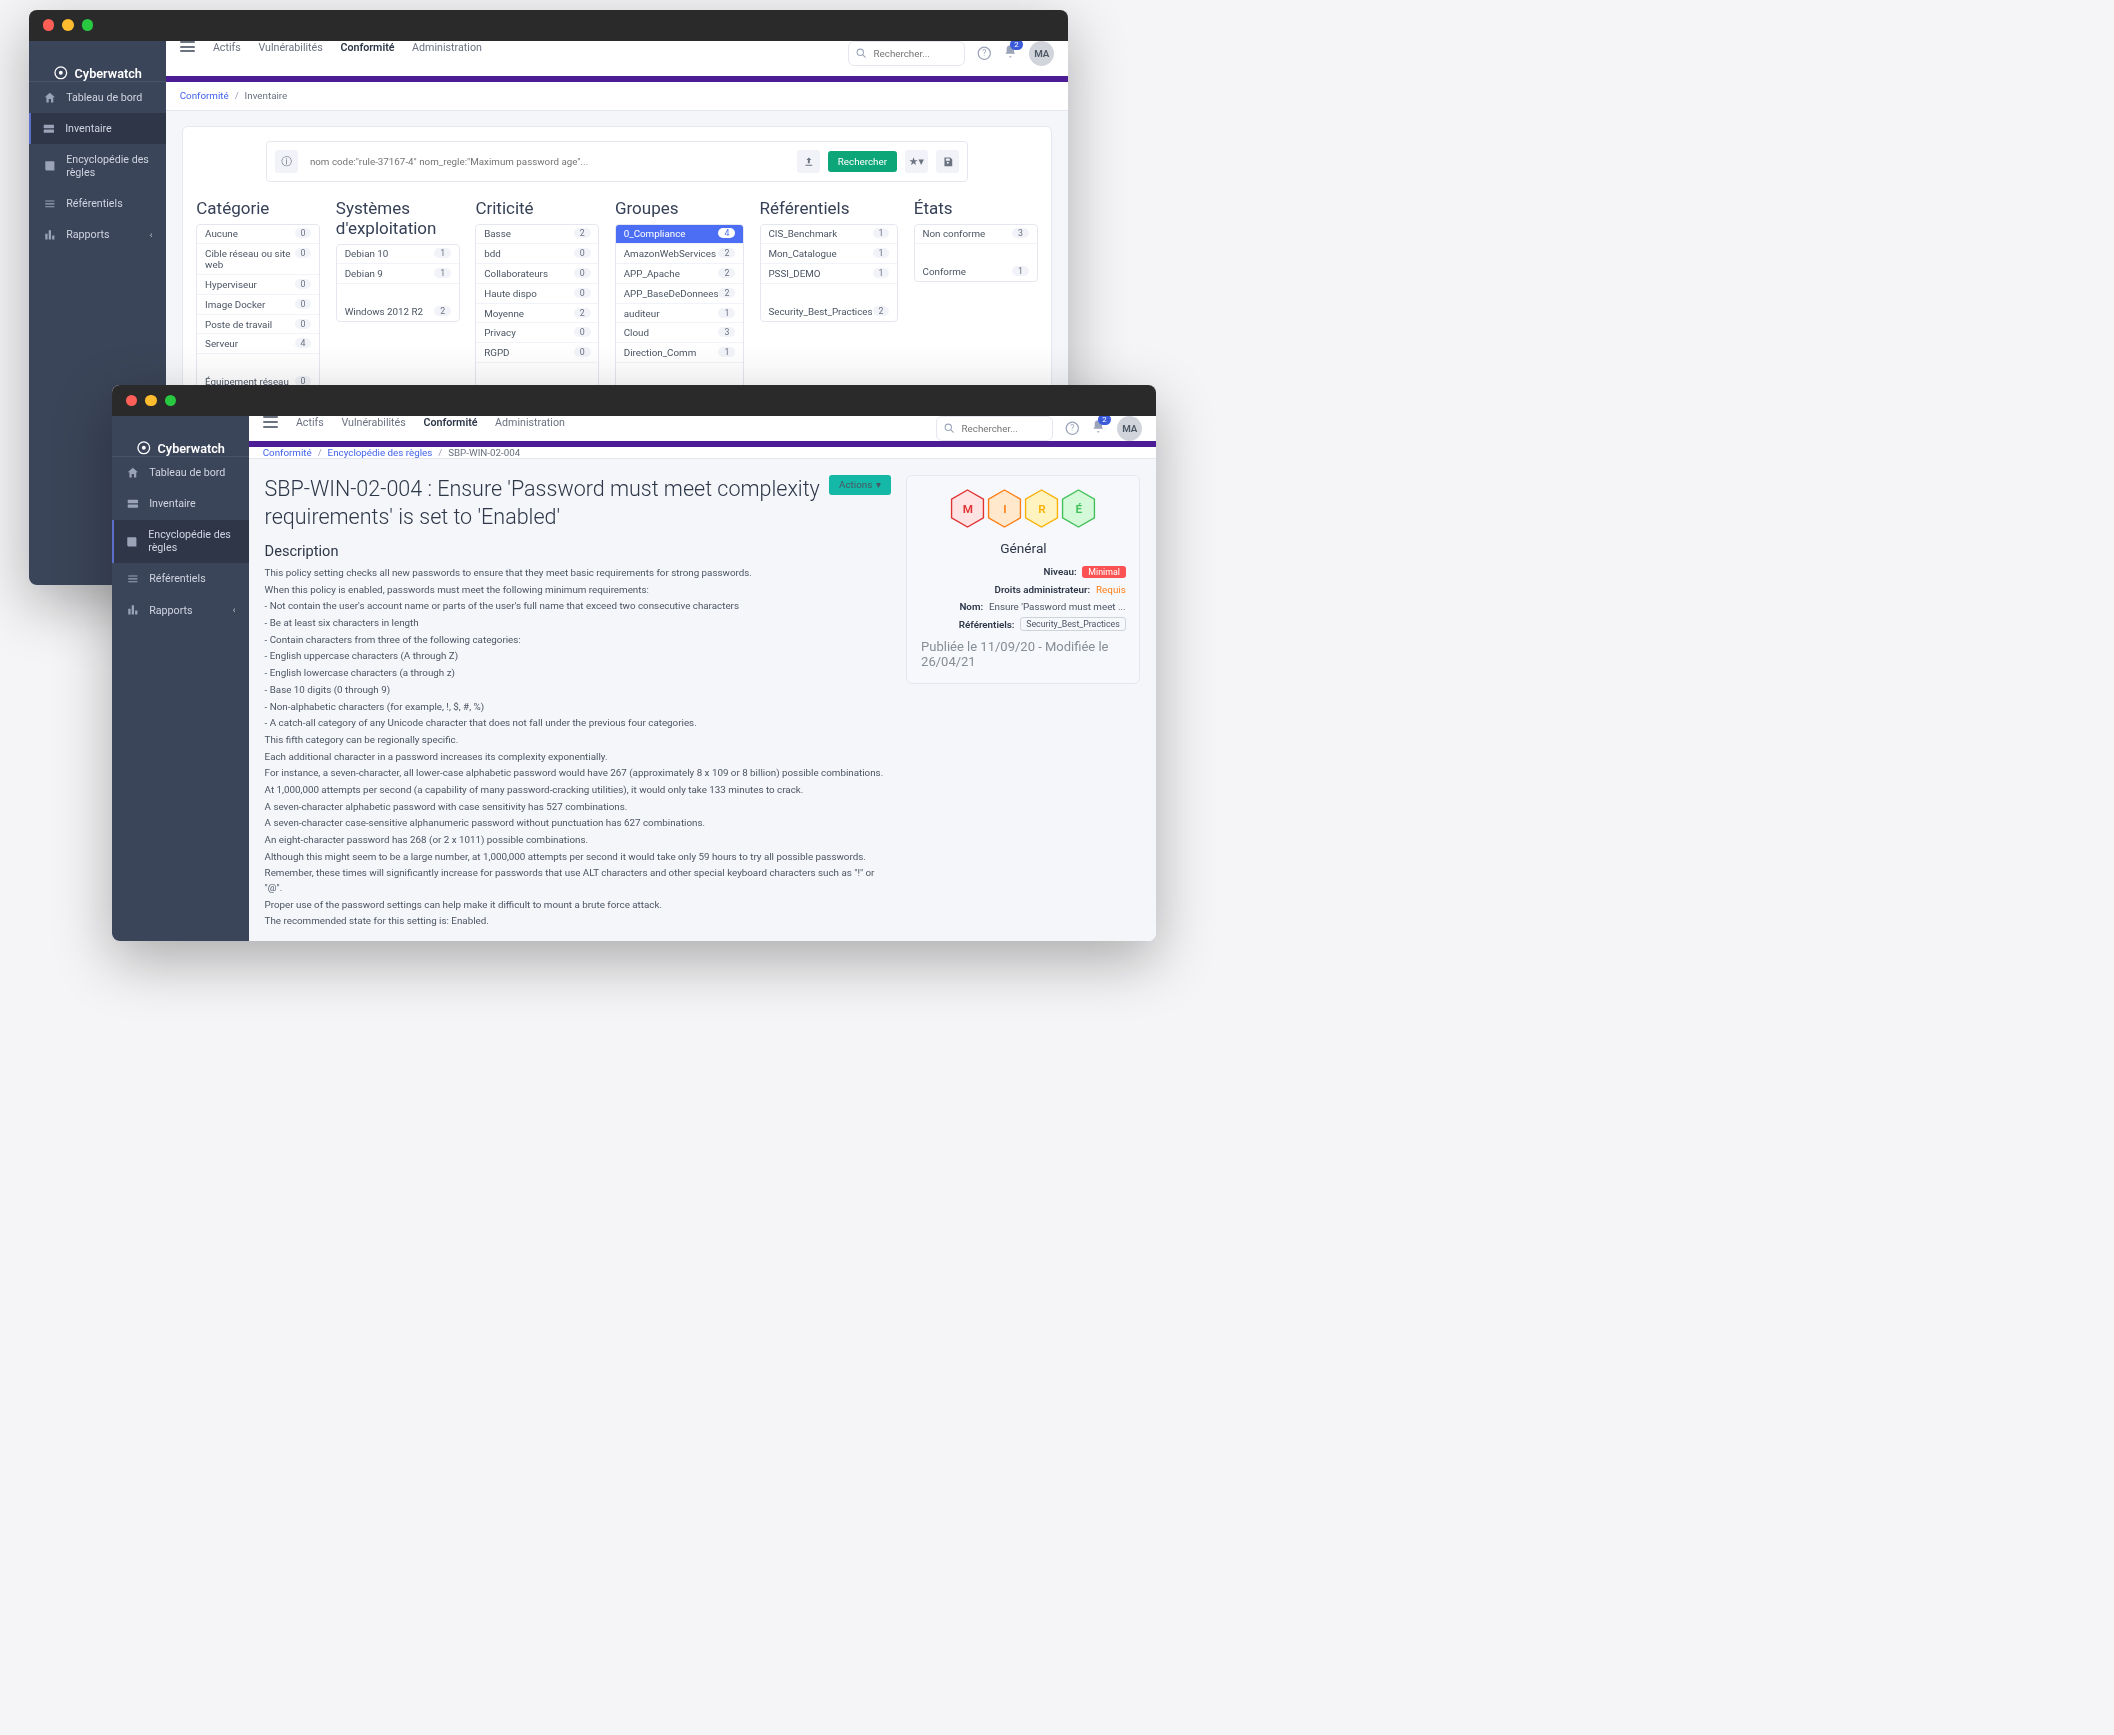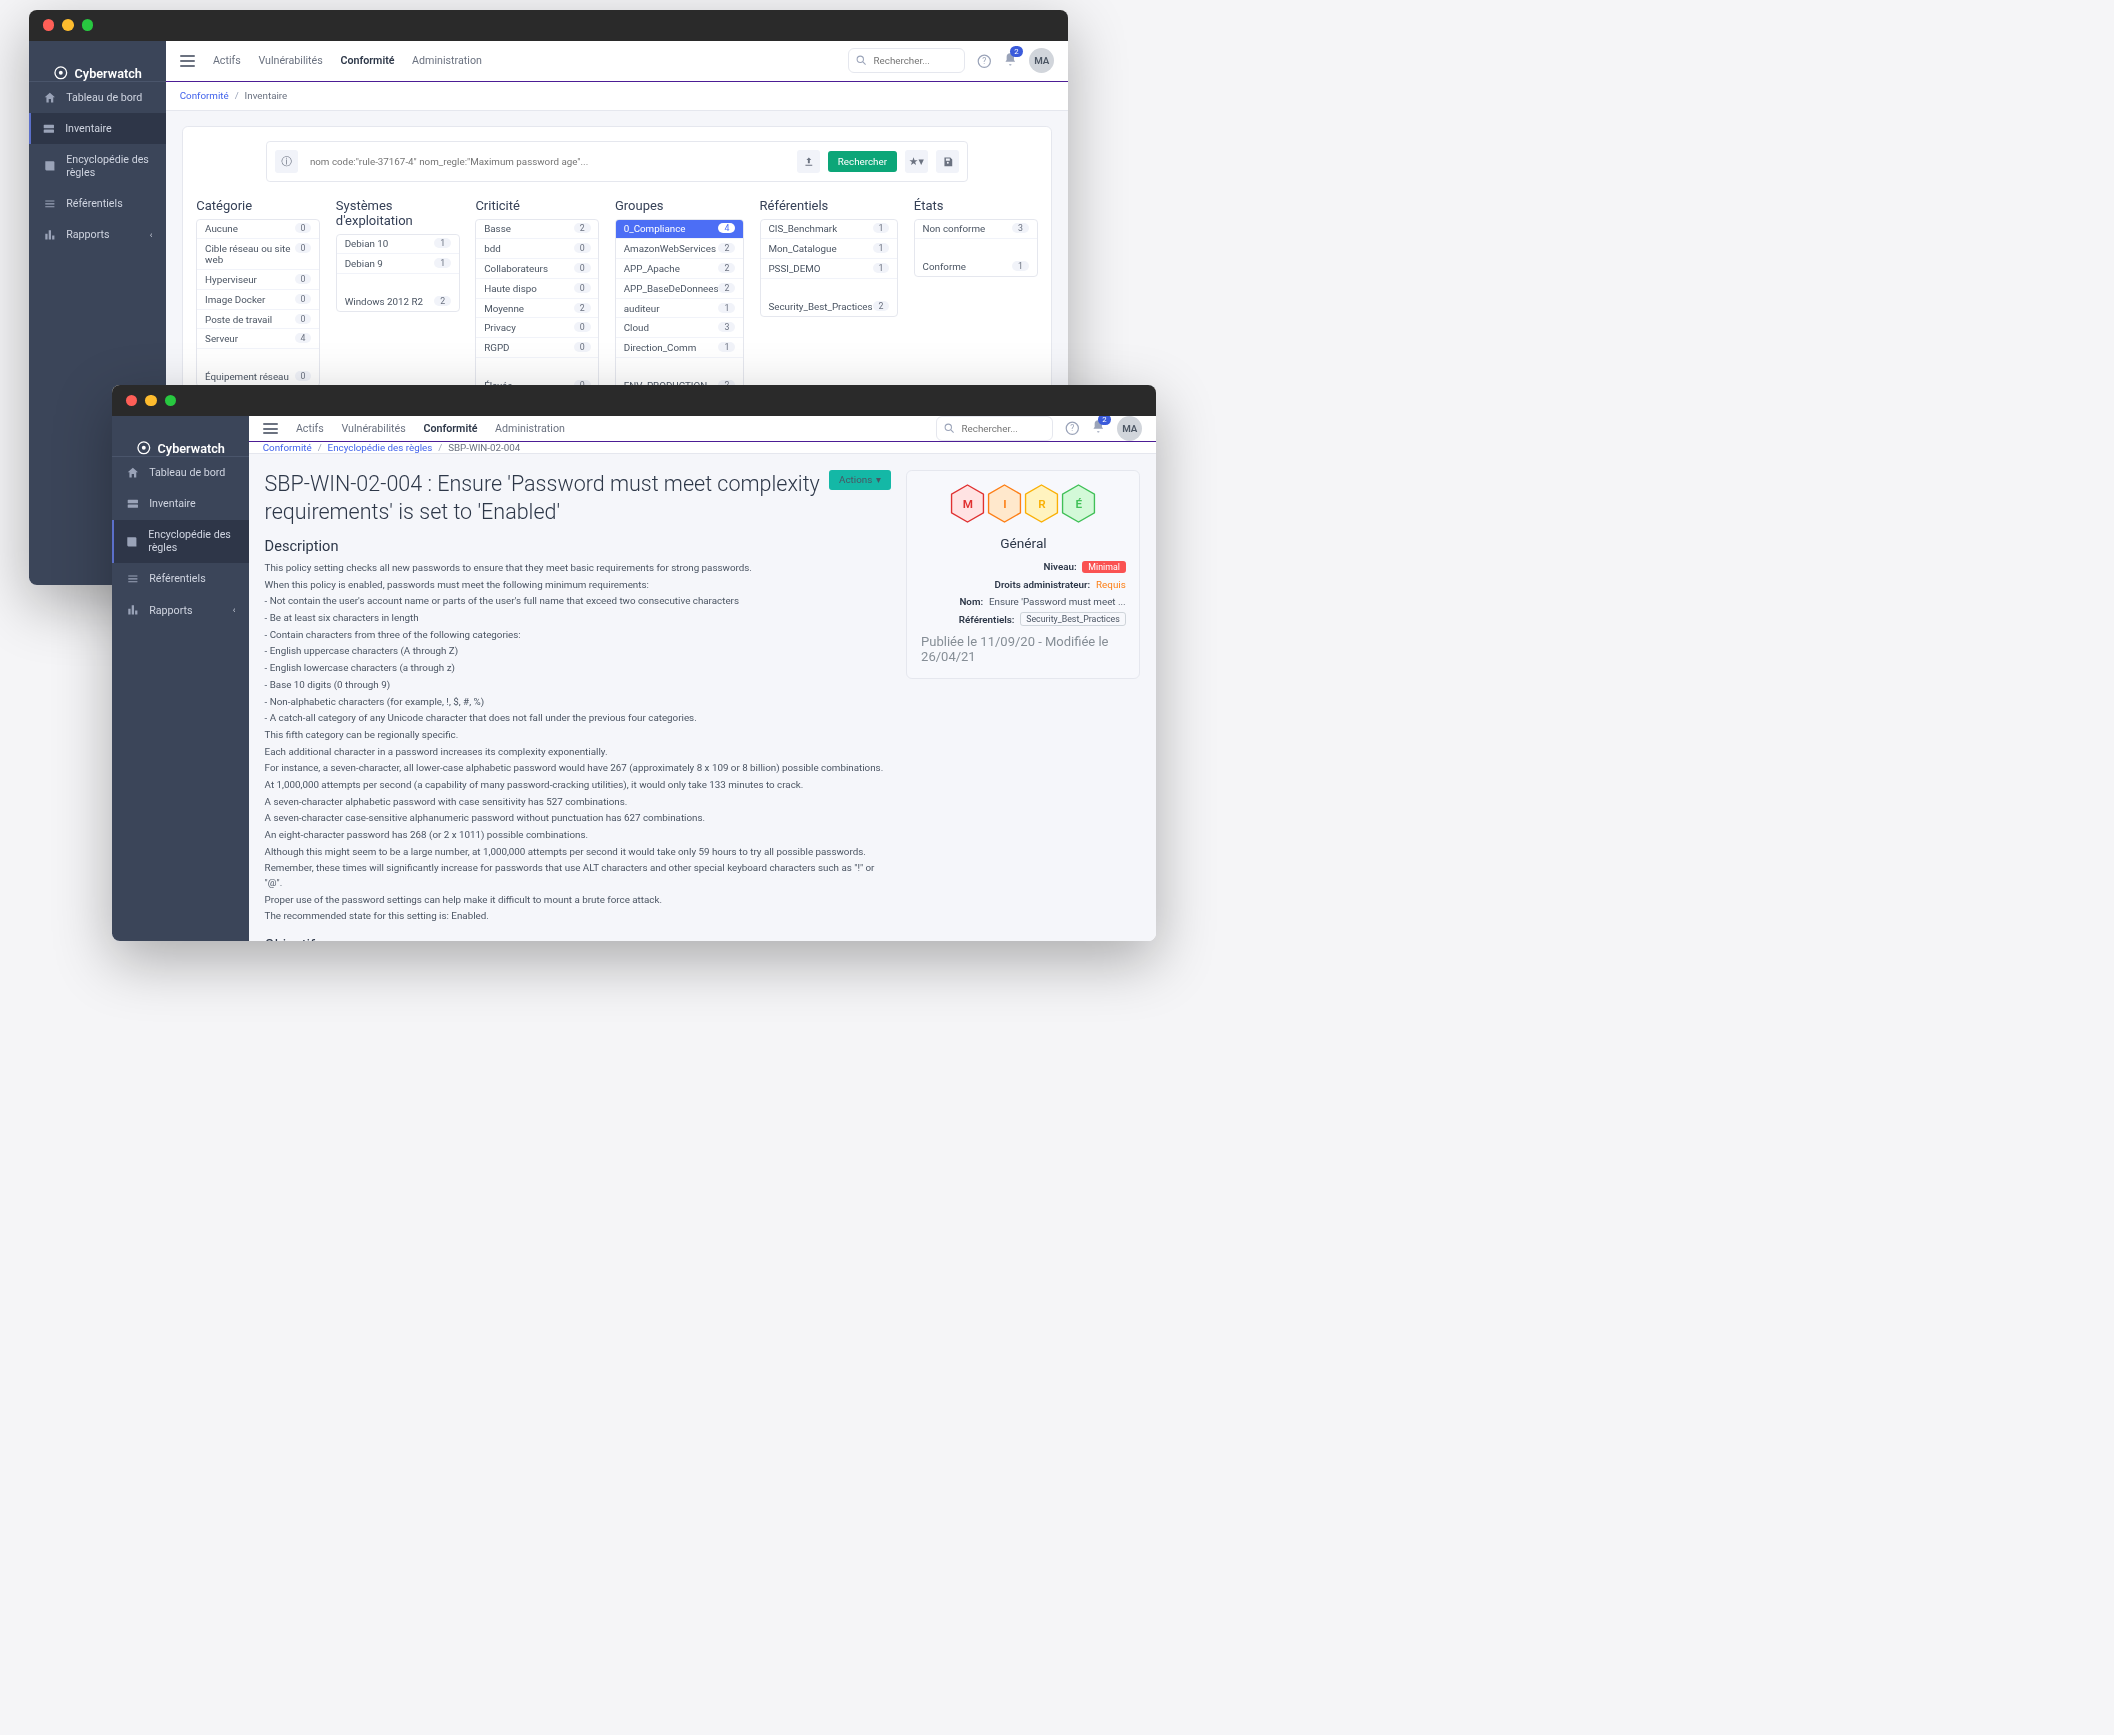"Actifs" .topbar { align-items: center -> flex-start; border-bottom: 1px solid #4c1d95 -> 6px solid #4c1d95 }
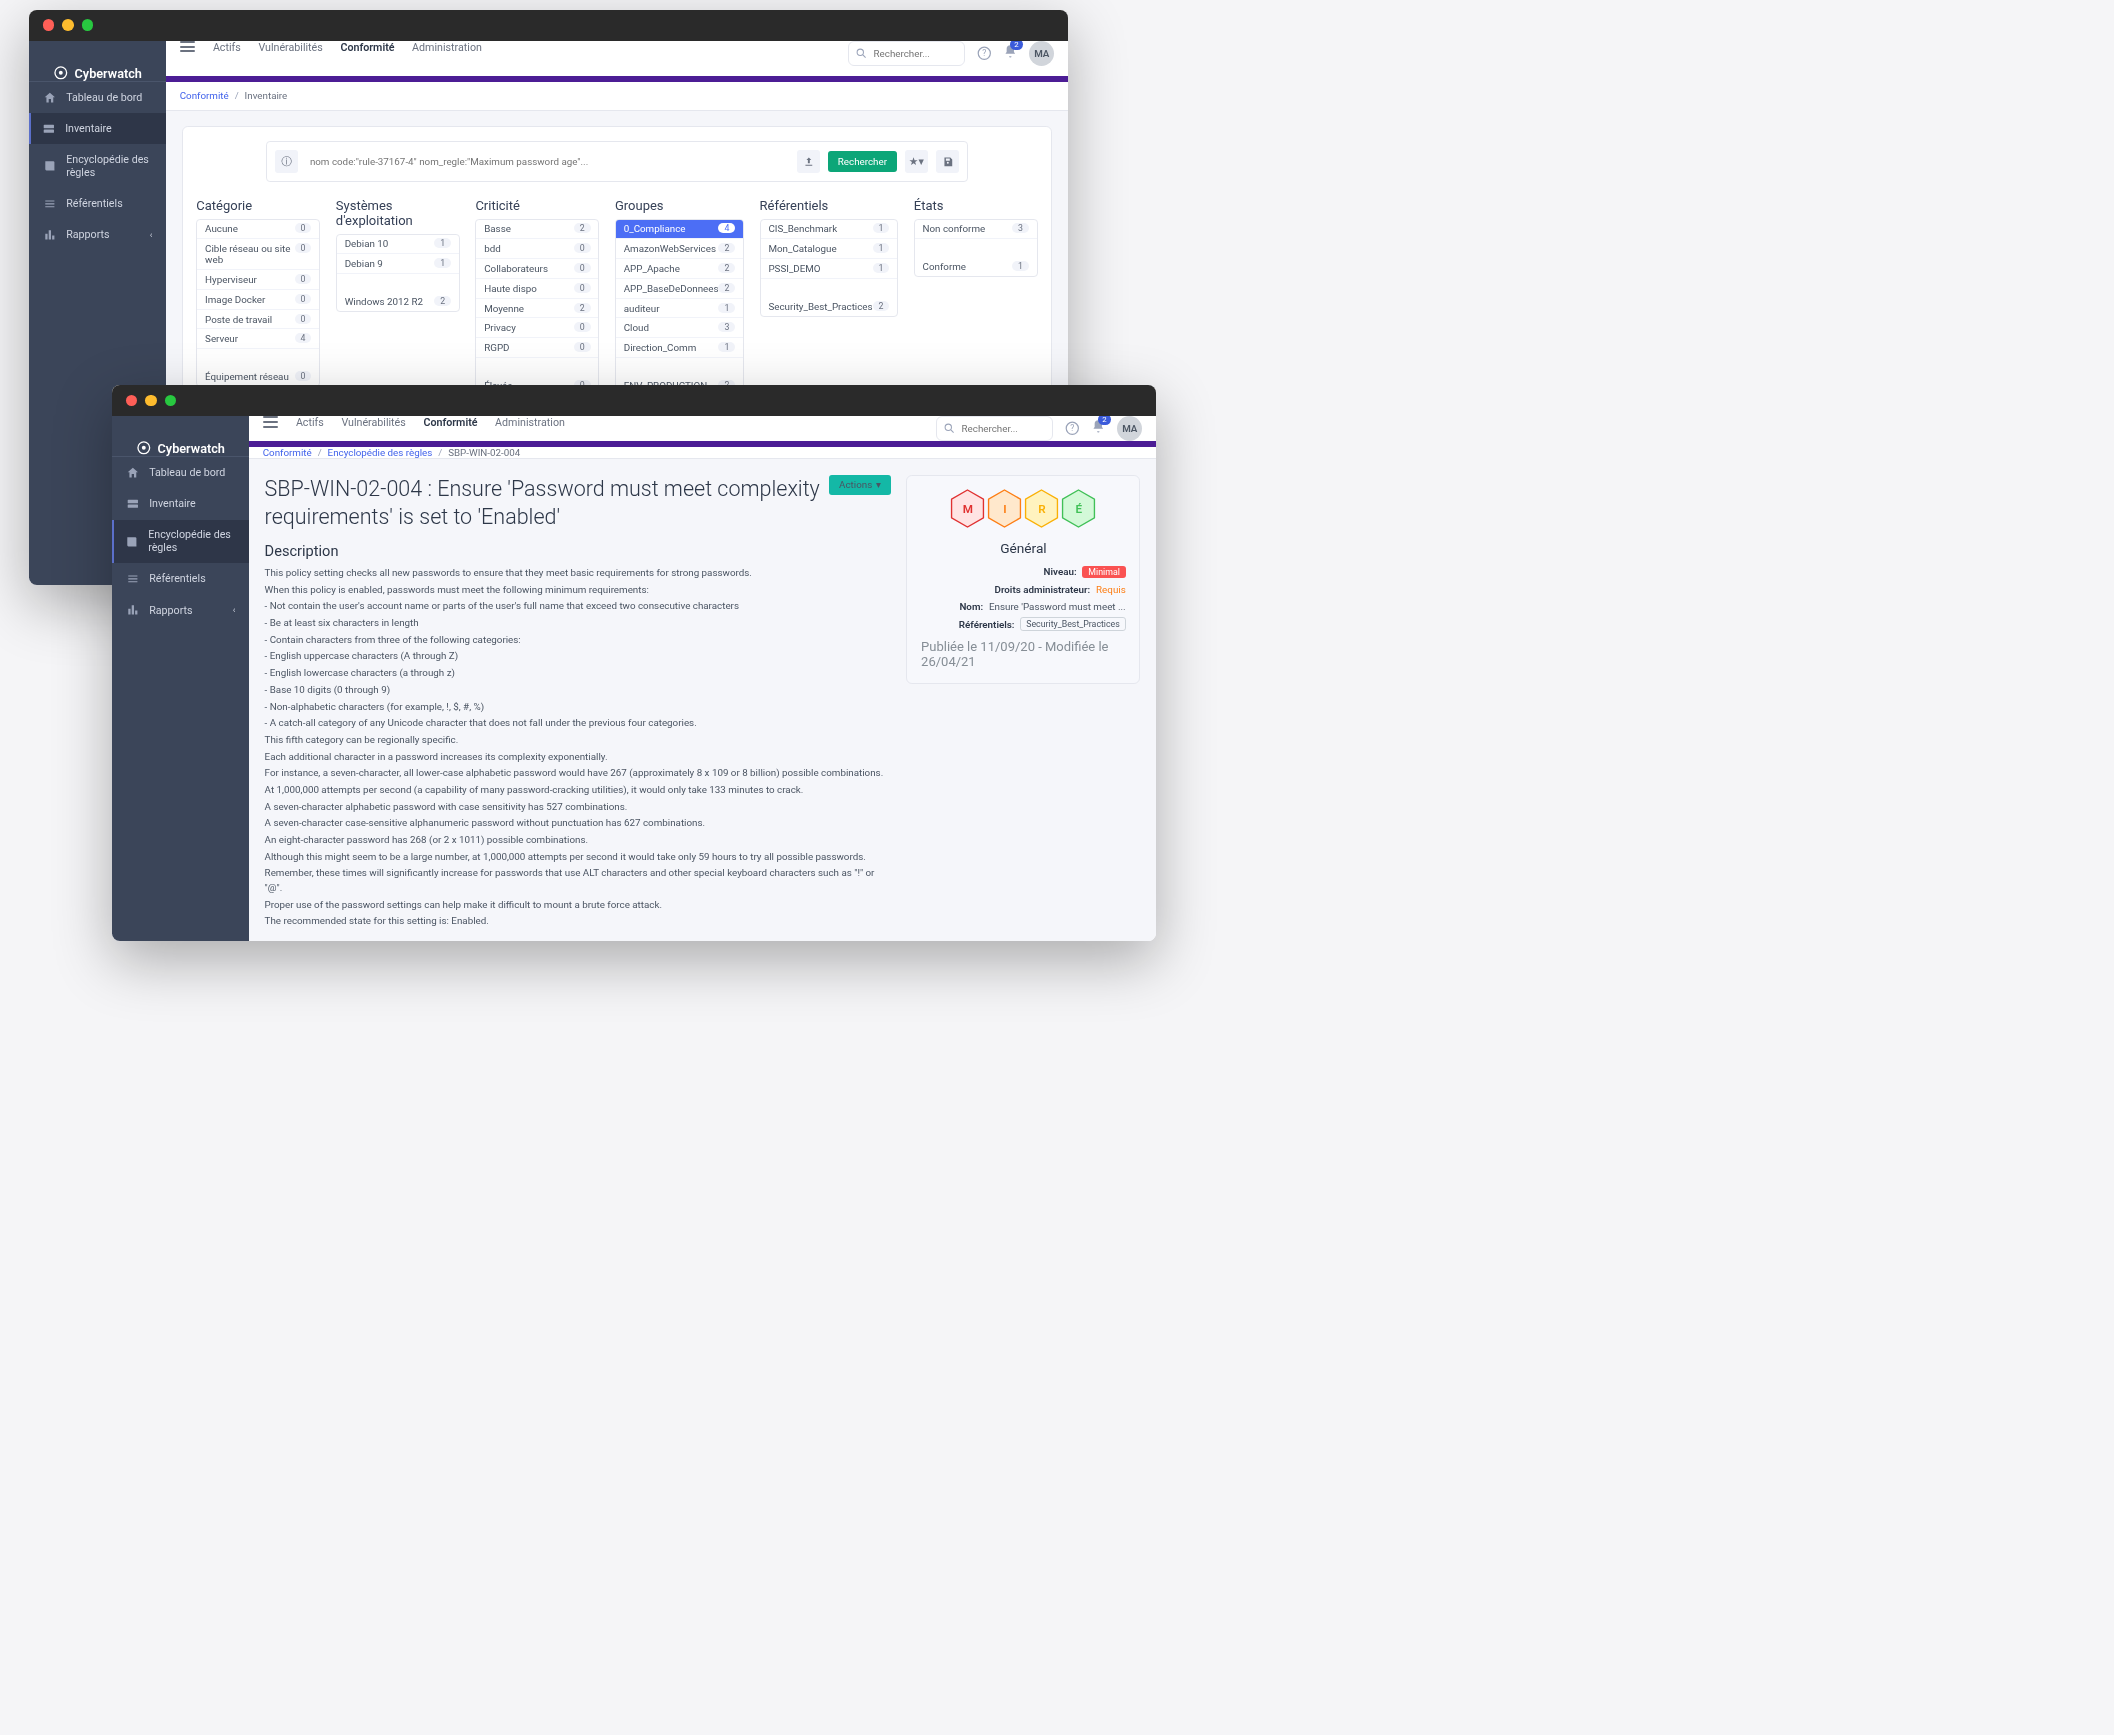"Catégorie" .filter-col h4 { font-size: 13px -> 17px }
